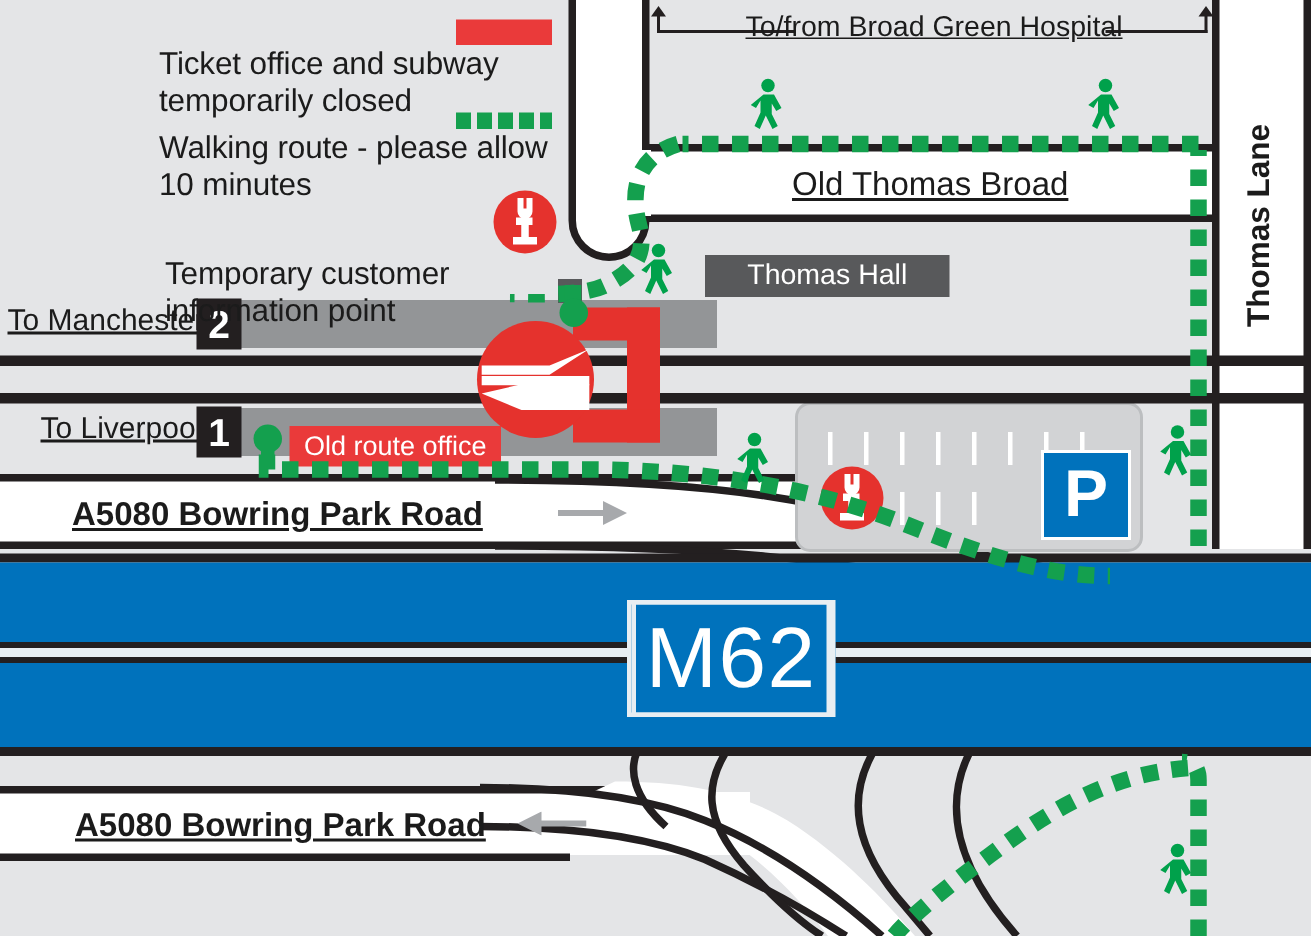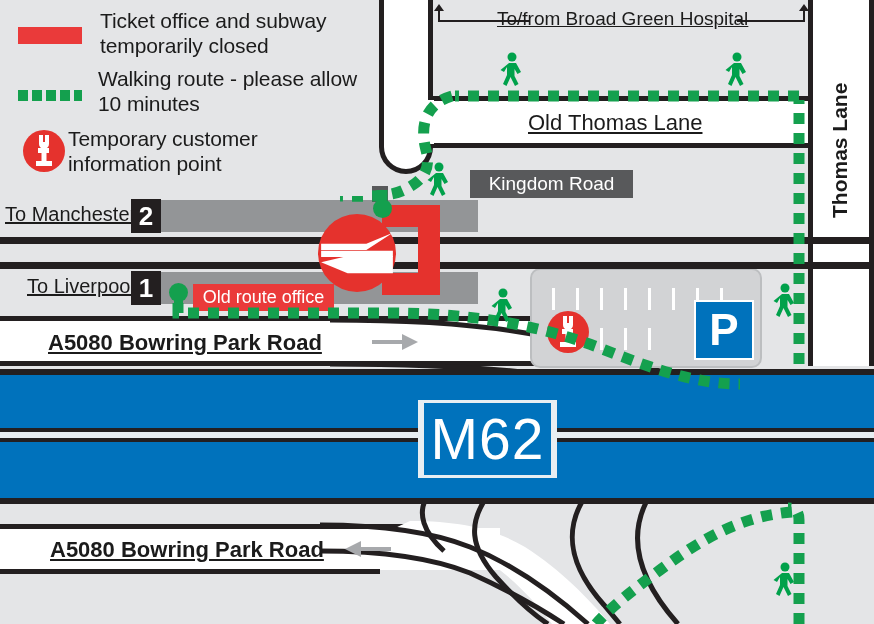"Ticket office and subway temporarily" .lg-row { align-items: center -> flex-end; flex-direction: none -> column }
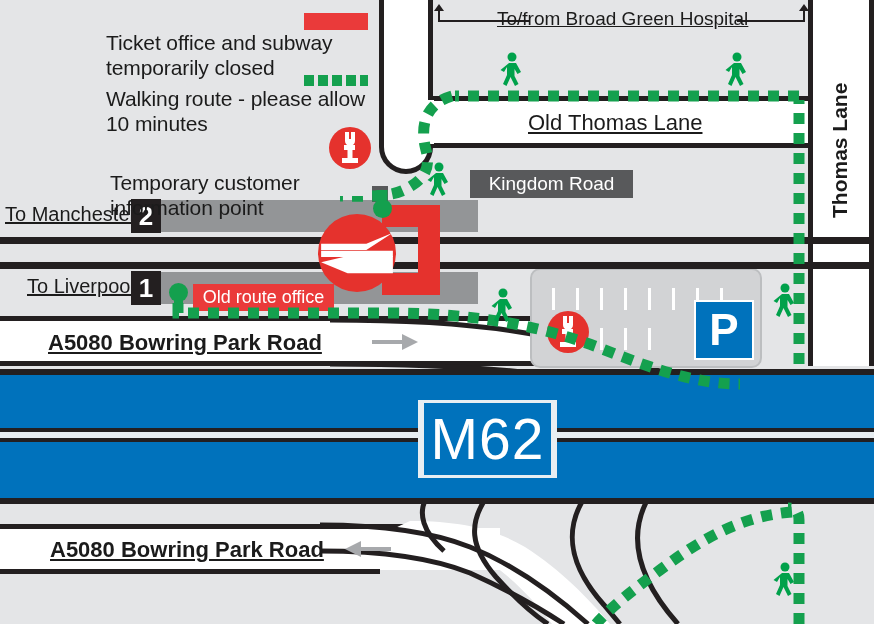"Old Thomas Lane" div.maplabel { text: Lane -> Broad }
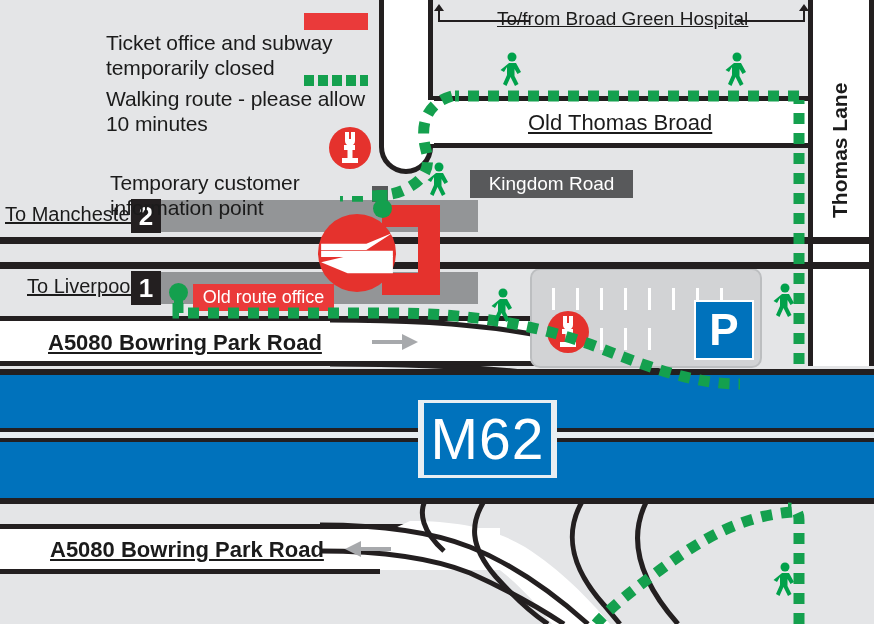"Kingdom Road" div.chip { text: Kingdom Road -> Thomas Hall }
